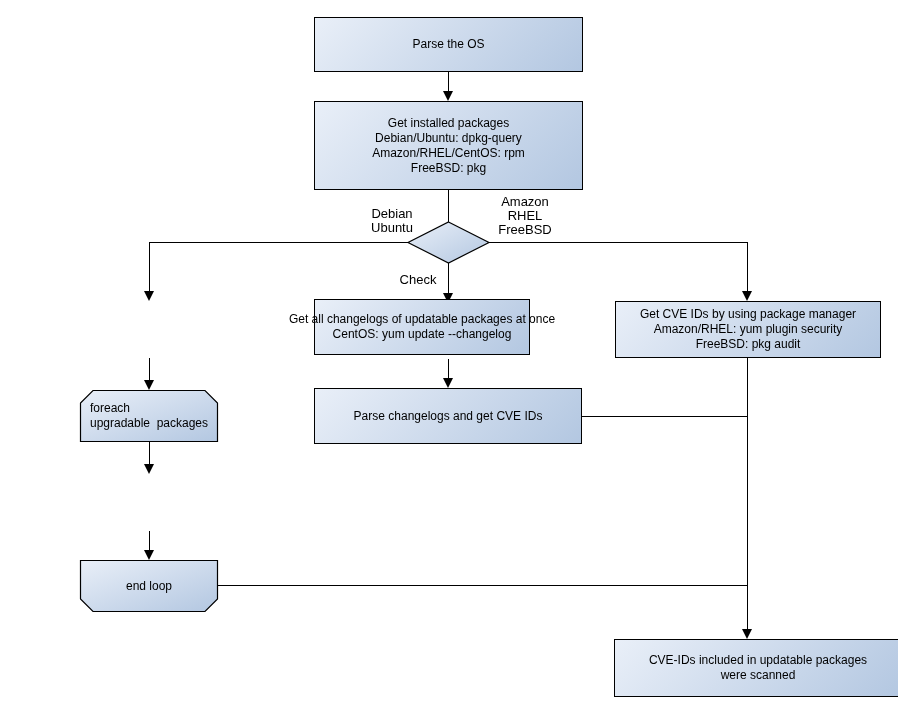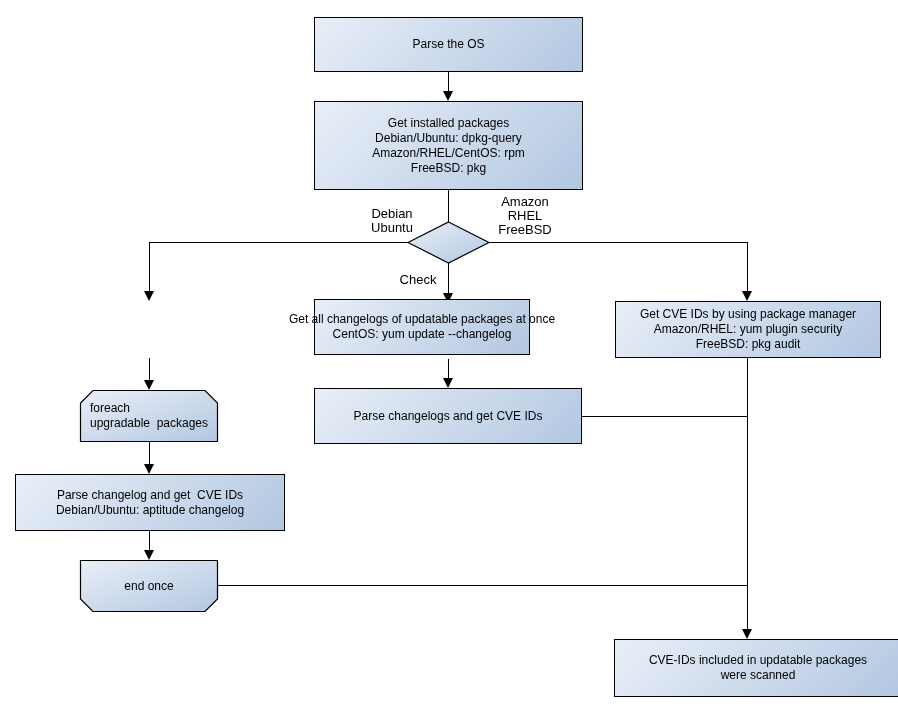"Parse changelog and get CVE" div.node { html: <div>Parse changelog and get CVE IDs Debian/Ubuntu: aptitude changelog</div> -> none }
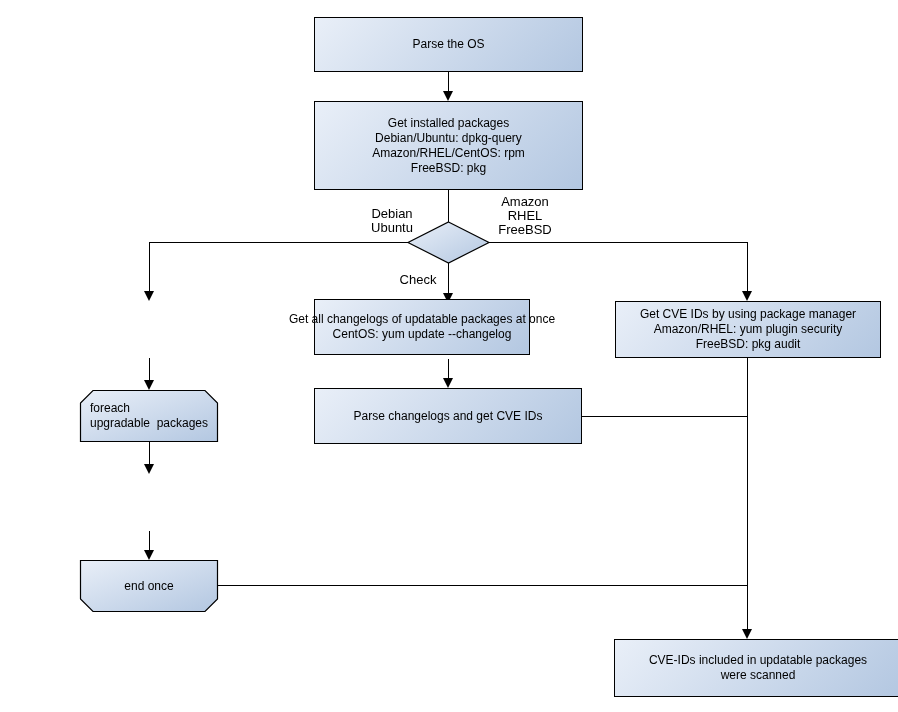"end once" div.shape-label { text: once -> loop }
